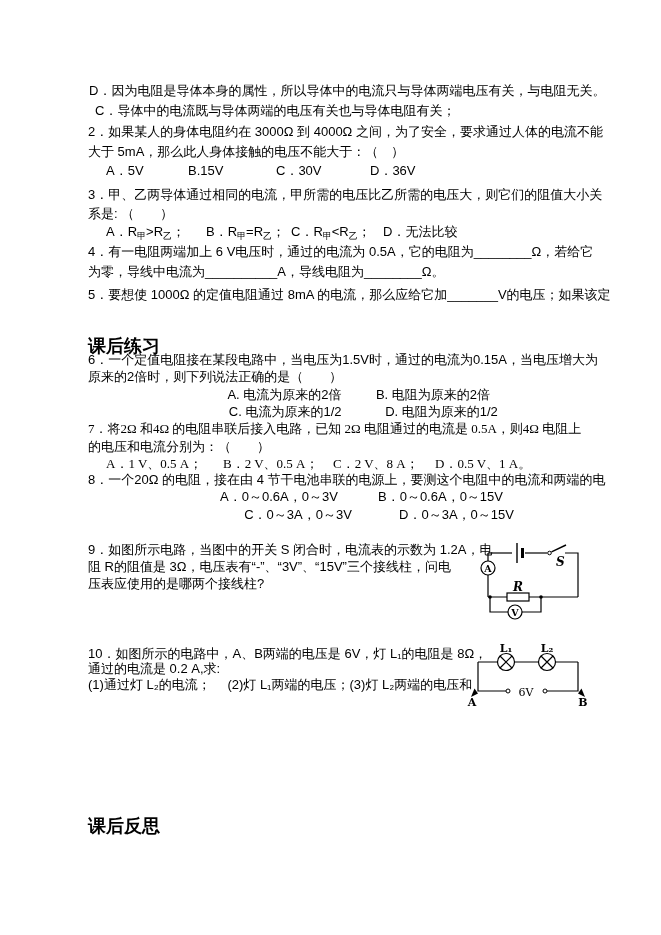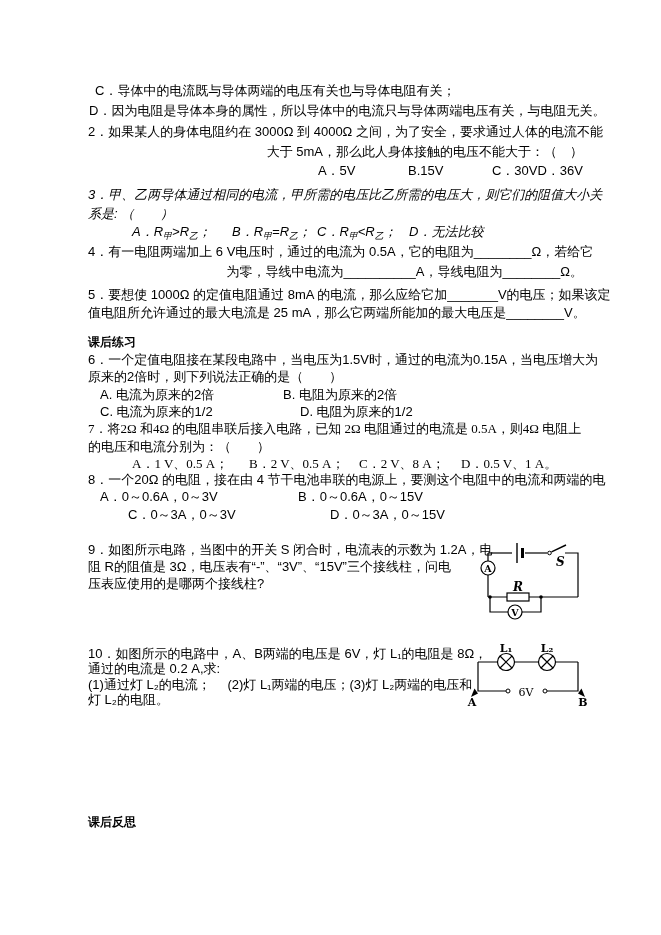"C．导体中的电流既与导体两端的电压有关也与导体电阻有关；" div.line { order: before "D．因为电阻是导体本身的属性，所以导体中的电流只与导体两端电压有关，与电阻无关。" -> after "D．因为电阻是导体本身的属性，所以导体中的电流只与导体两端电压有关，与电阻无关。" }
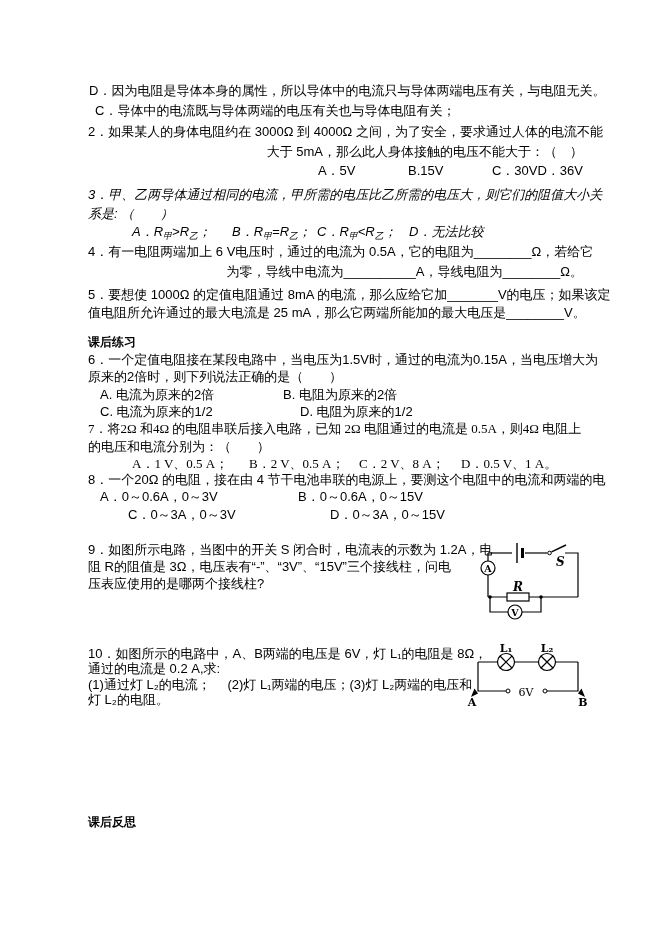"2．如果某人的身体电阻约在 3000Ω 到 4000Ω" .lh195 .line { text-align: right -> none }
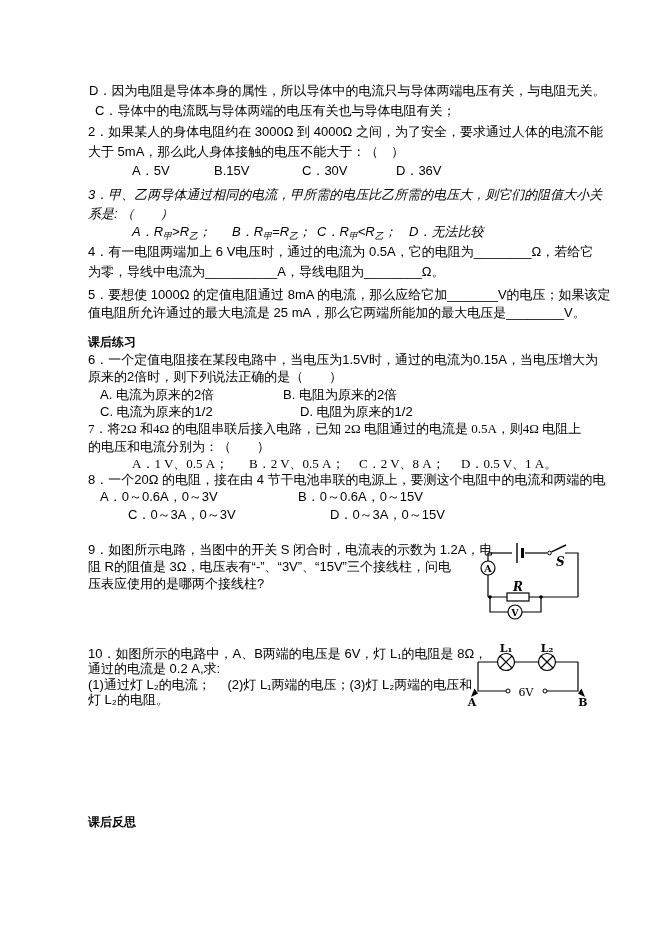"A．5V B.15V C．30V D．36V" .m30 { margin-left: 44px -> 18px }
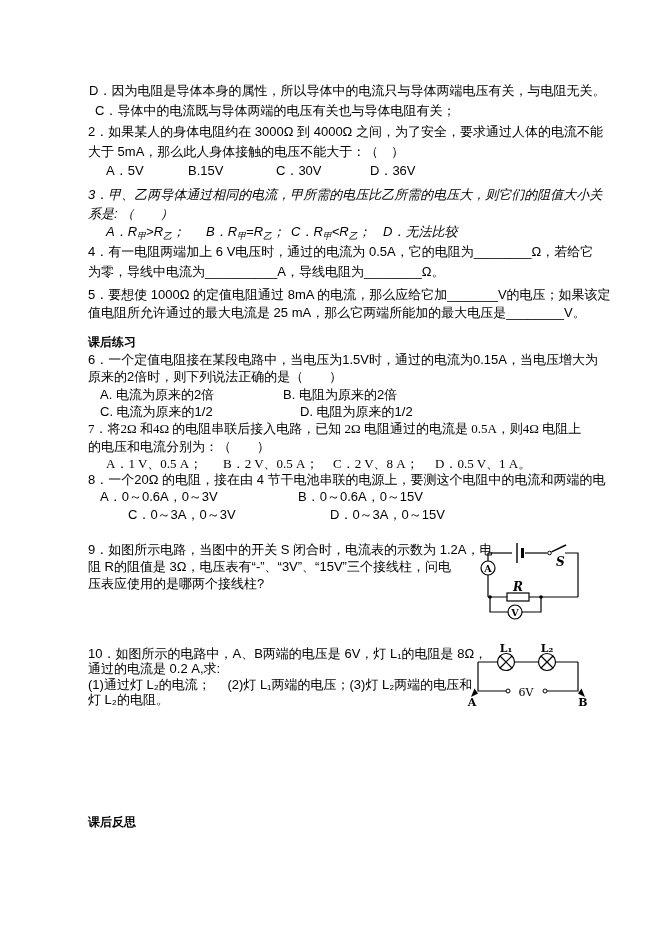"3．甲、乙两导体通过相同的电流，甲所需的电压比乙所需的电压大，则它们的阻值大小关" .lh185 .line { font-style: italic -> none }
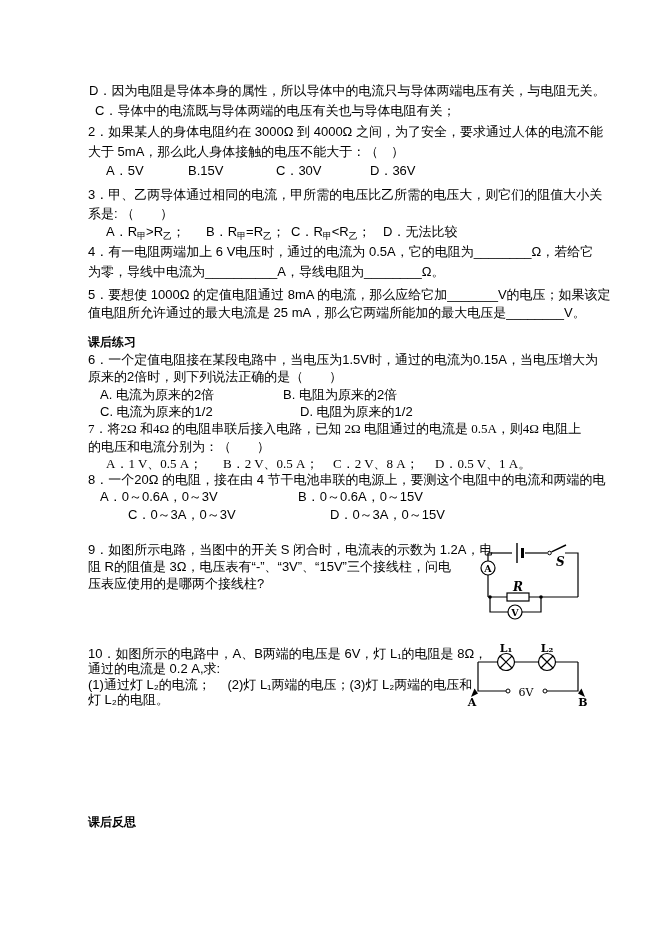"值电阻所允许通过的最大电流是 25" div.line { html: <div>值电阻所允许通过的最大电流是 25 mA，那么它两端所能加的最大电压是________V。</div> -> none }
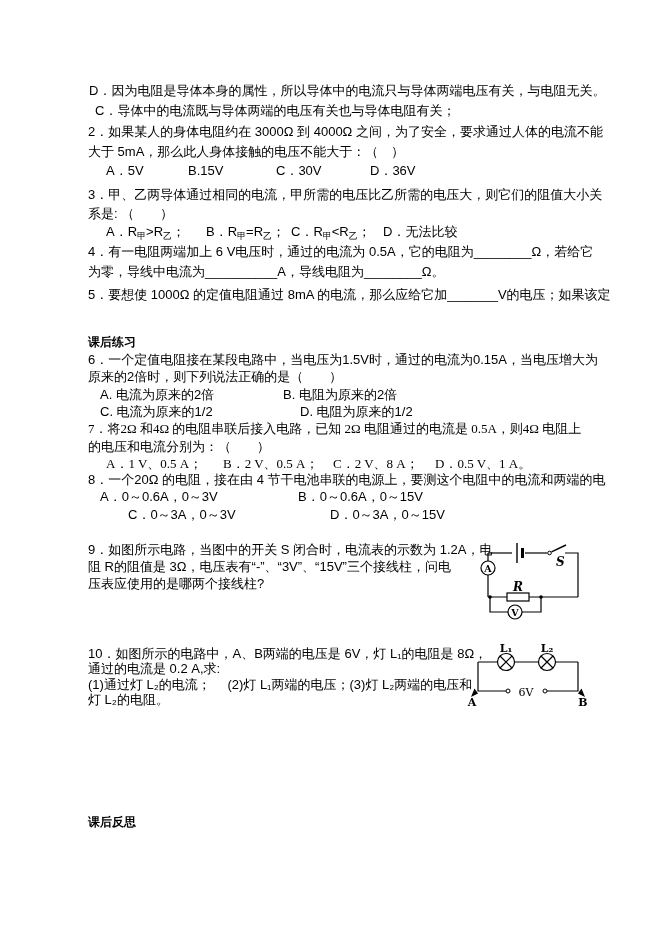"课后练习" .heading { font-size: 12px -> 18px }
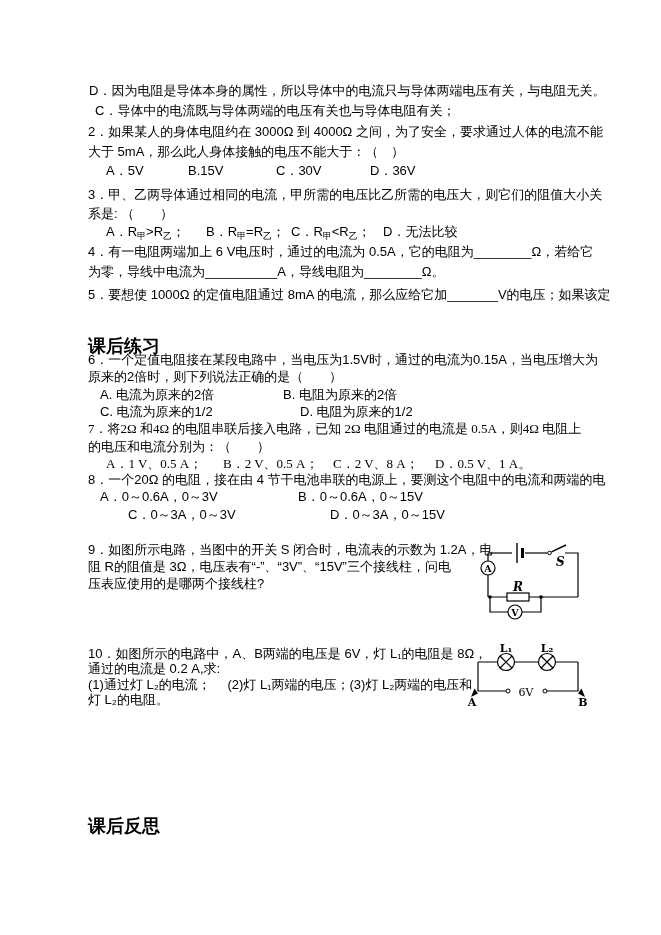"A. 电流为原来的2倍 B. 电阻为原来的2倍" .m12 { text-align: none -> center }
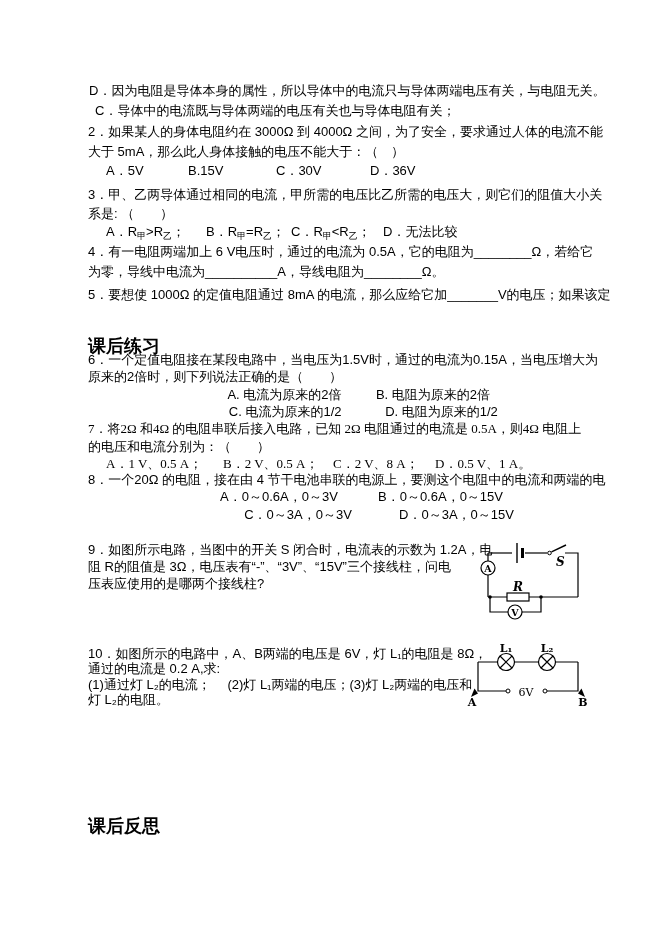"灯 L₂的电阻。" div.line { html: <div>灯 L₂的电阻。</div> -> none }
